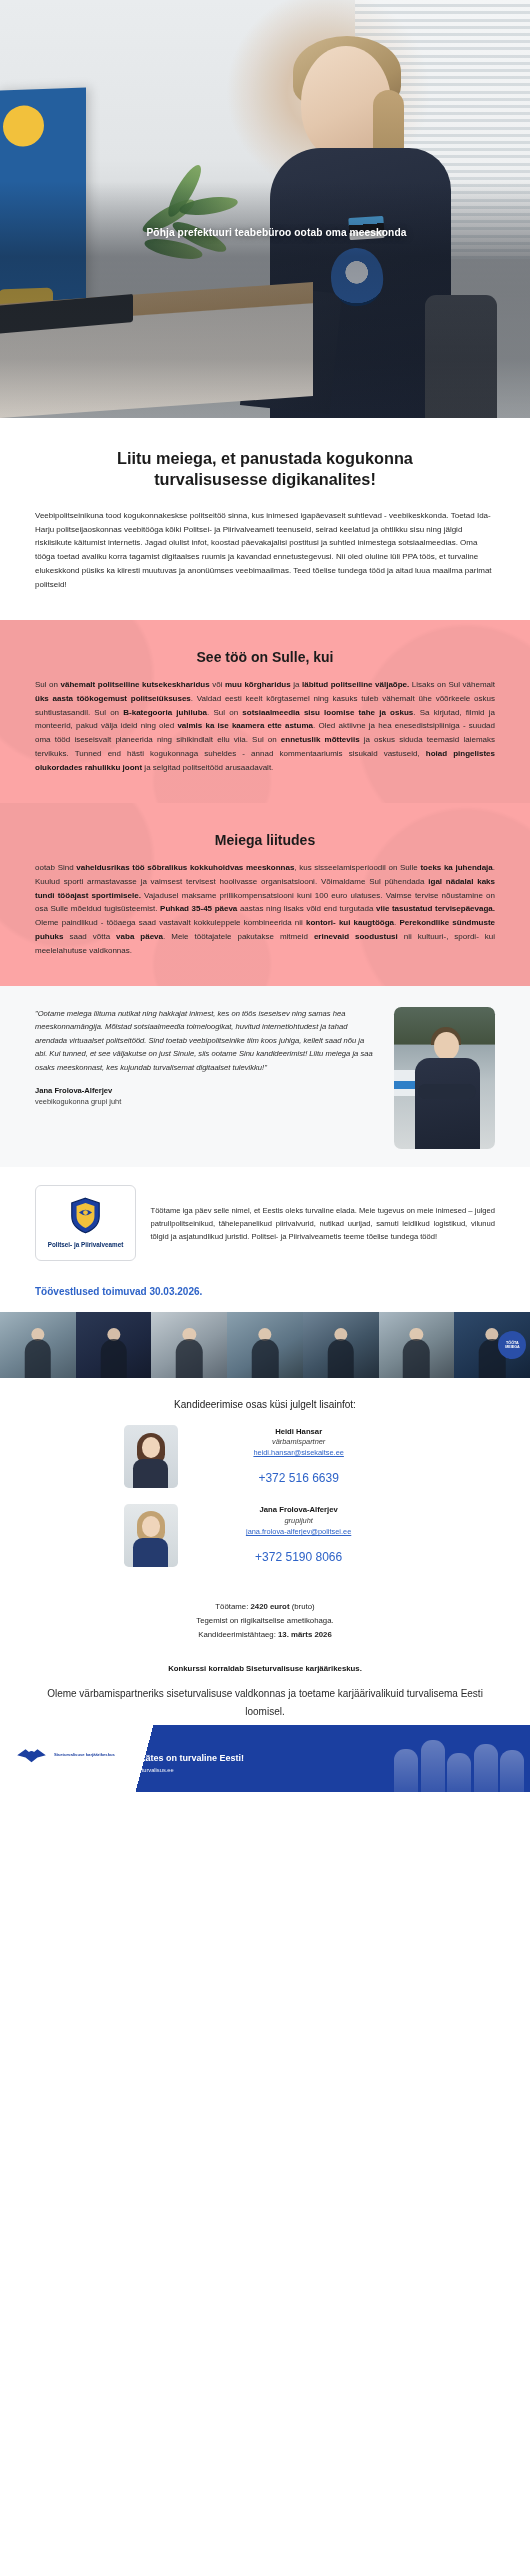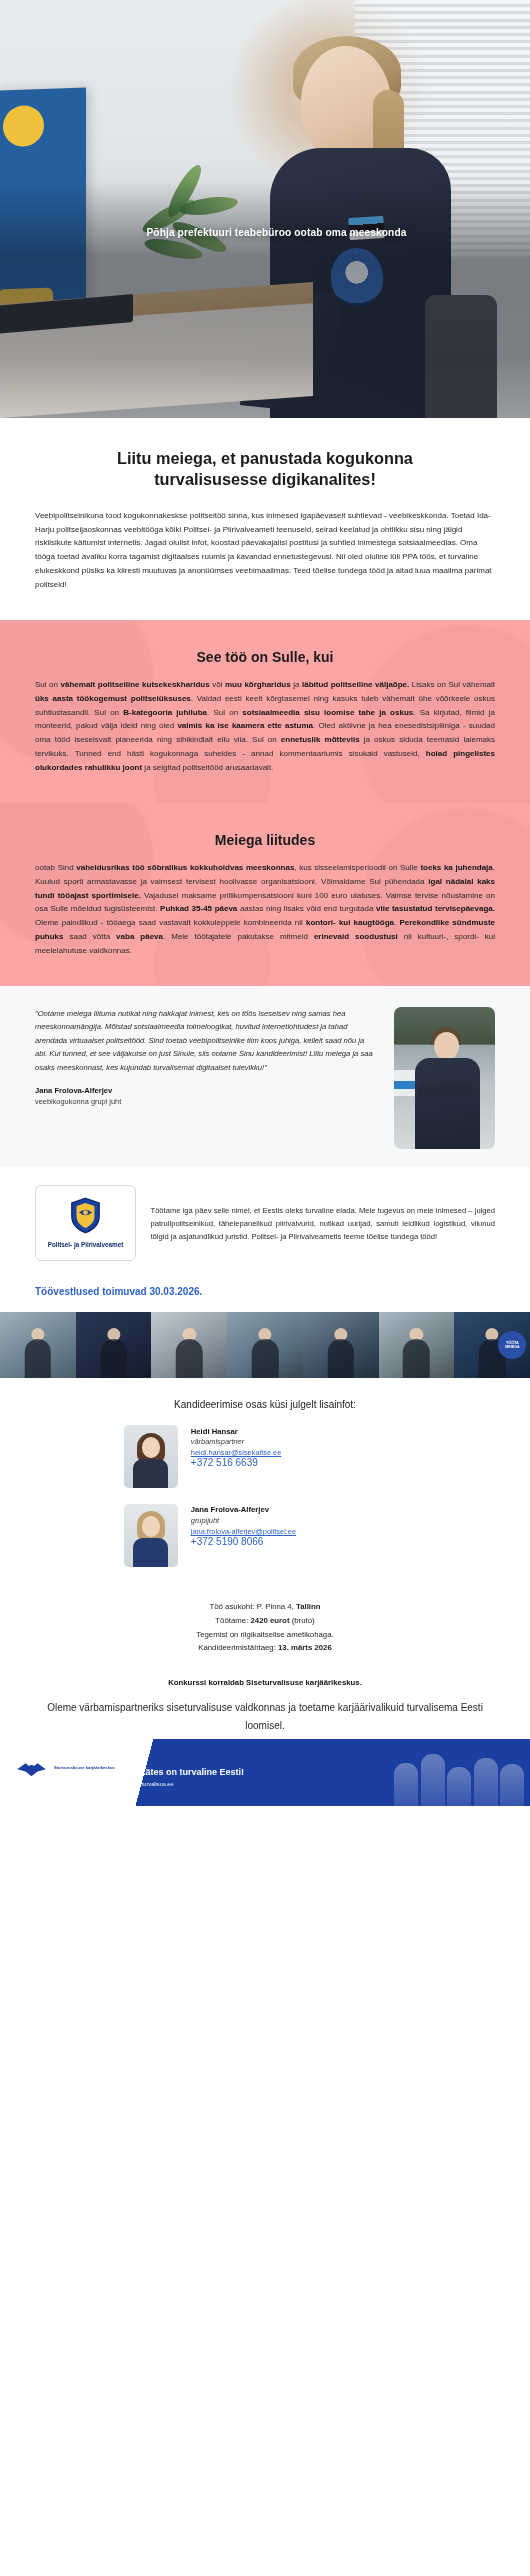"Heidi Hansar" .contact-info { text-align: none -> center }
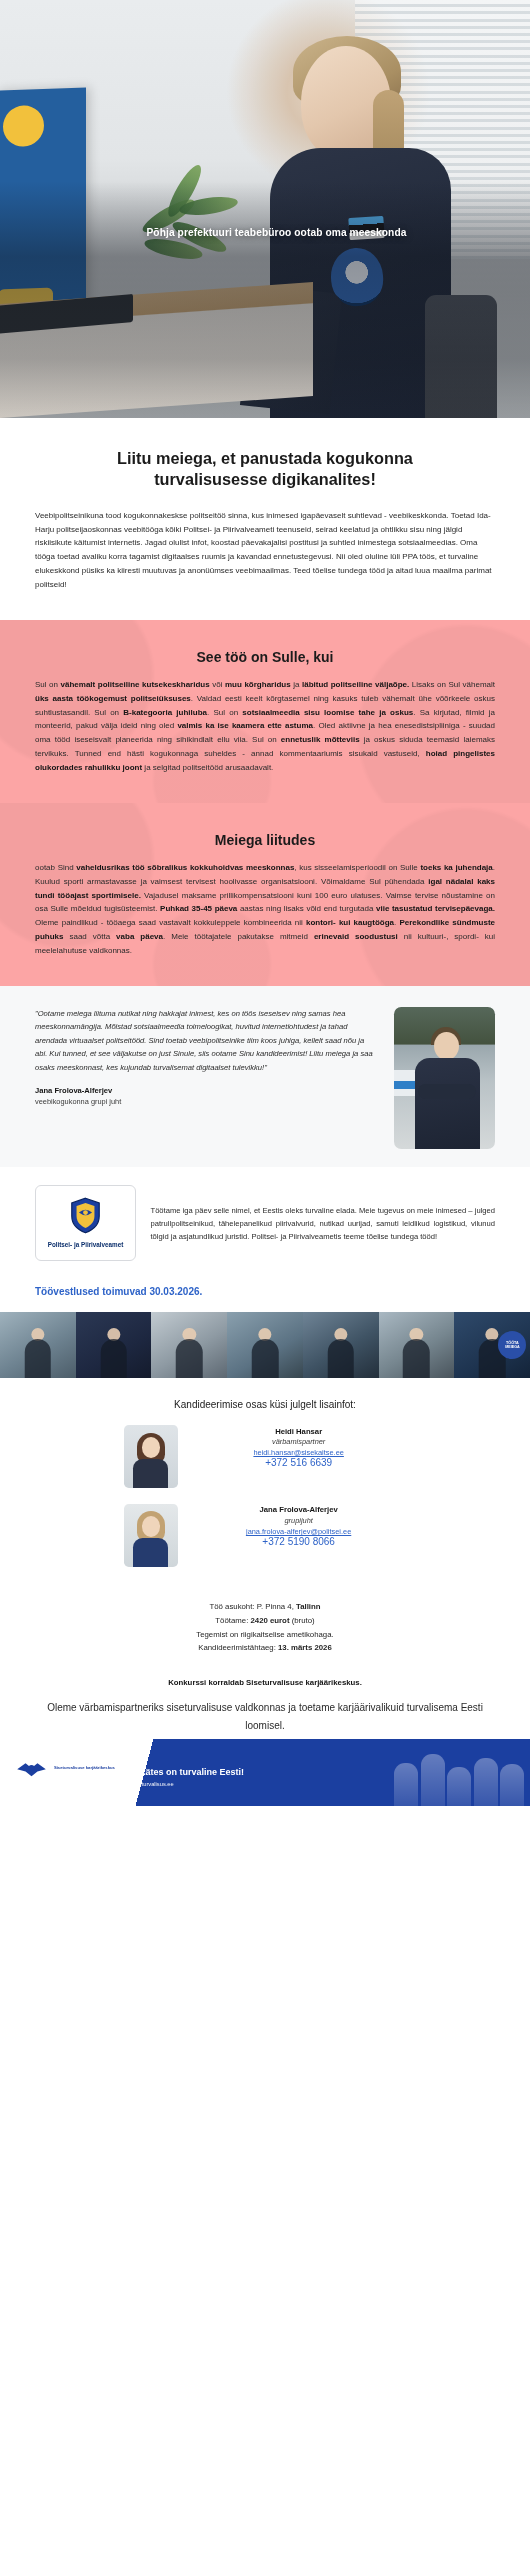"+372 516 6639" .contact-info .c-phone { font-size: 10px -> 12px; margin-top: 0 -> 14px }
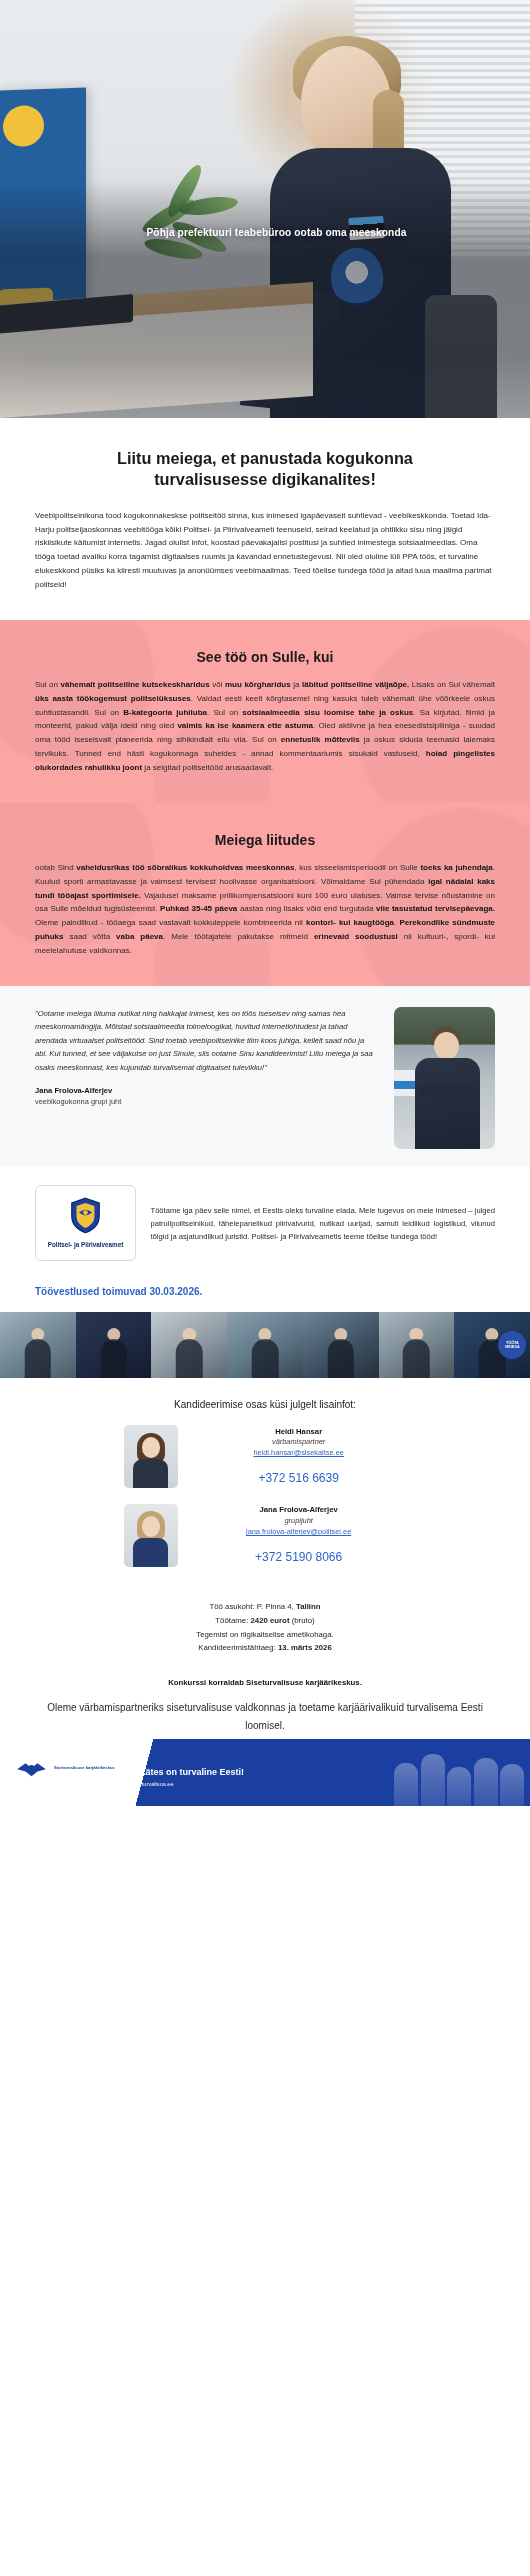"Töö asukoht: P. Pinna 4," div { html: <div> <span>Töö asukoht: P. Pinna 4, </span><b>Tallinn</b> </div> -> none }
